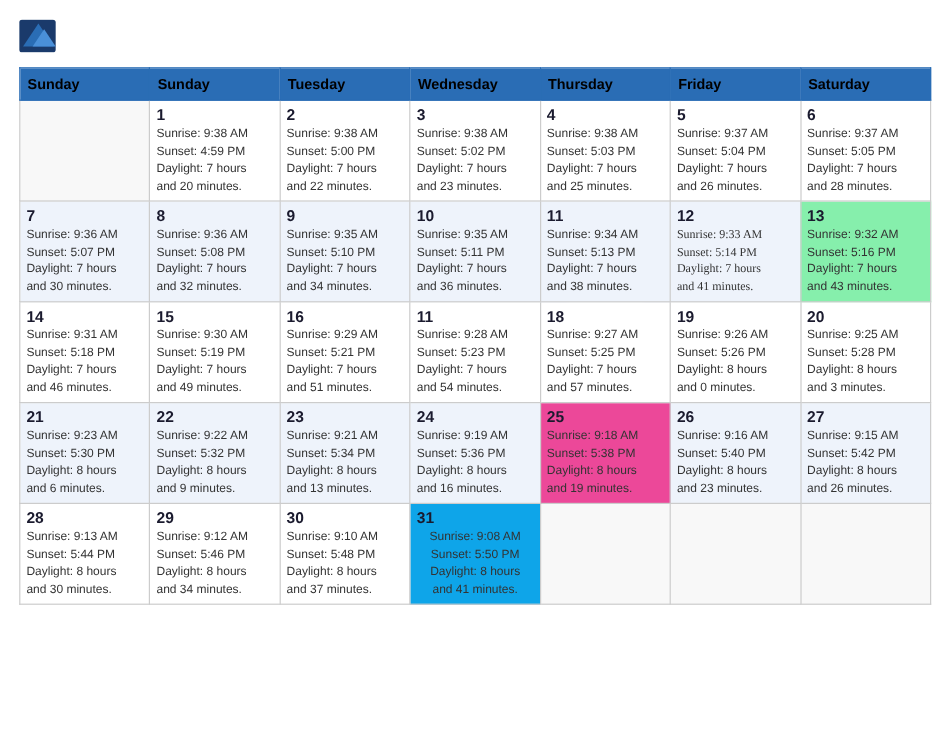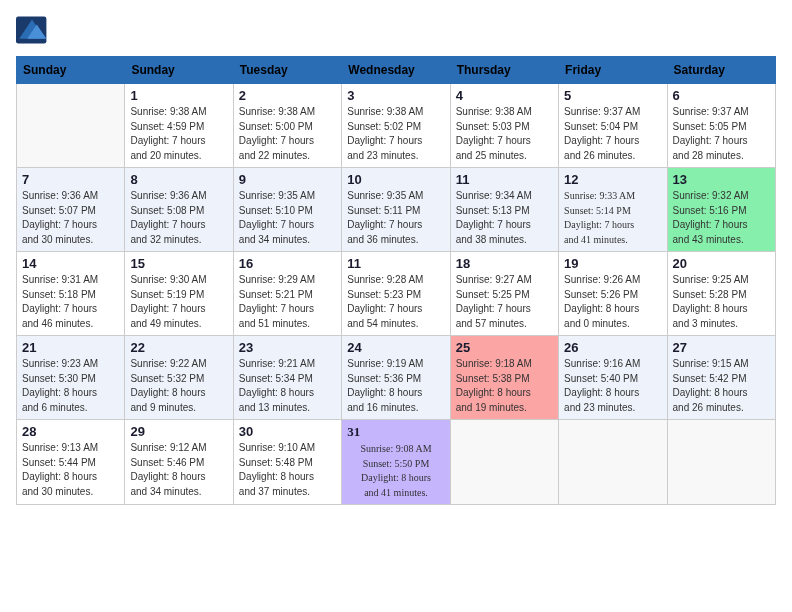"25" td { background: #fca5a5 -> #ec4899 }
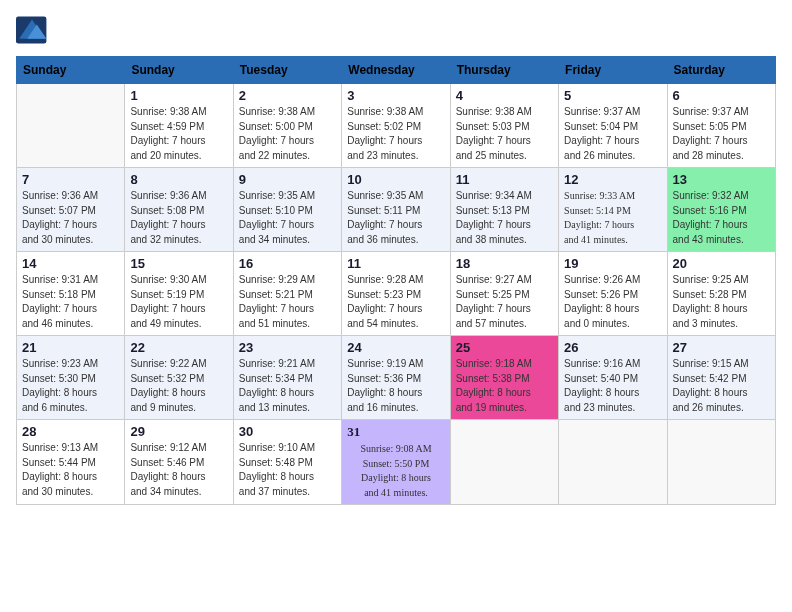"31" td { background: #c4b5fd -> #0ea5e9; font-family: Liberation Serif, serif -> none }
